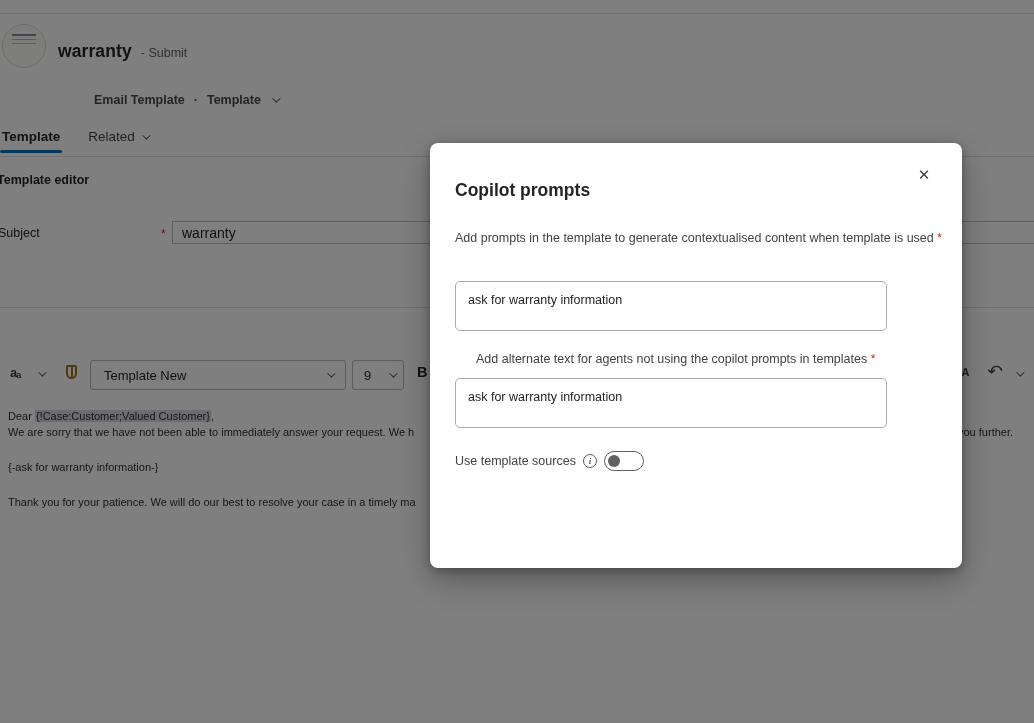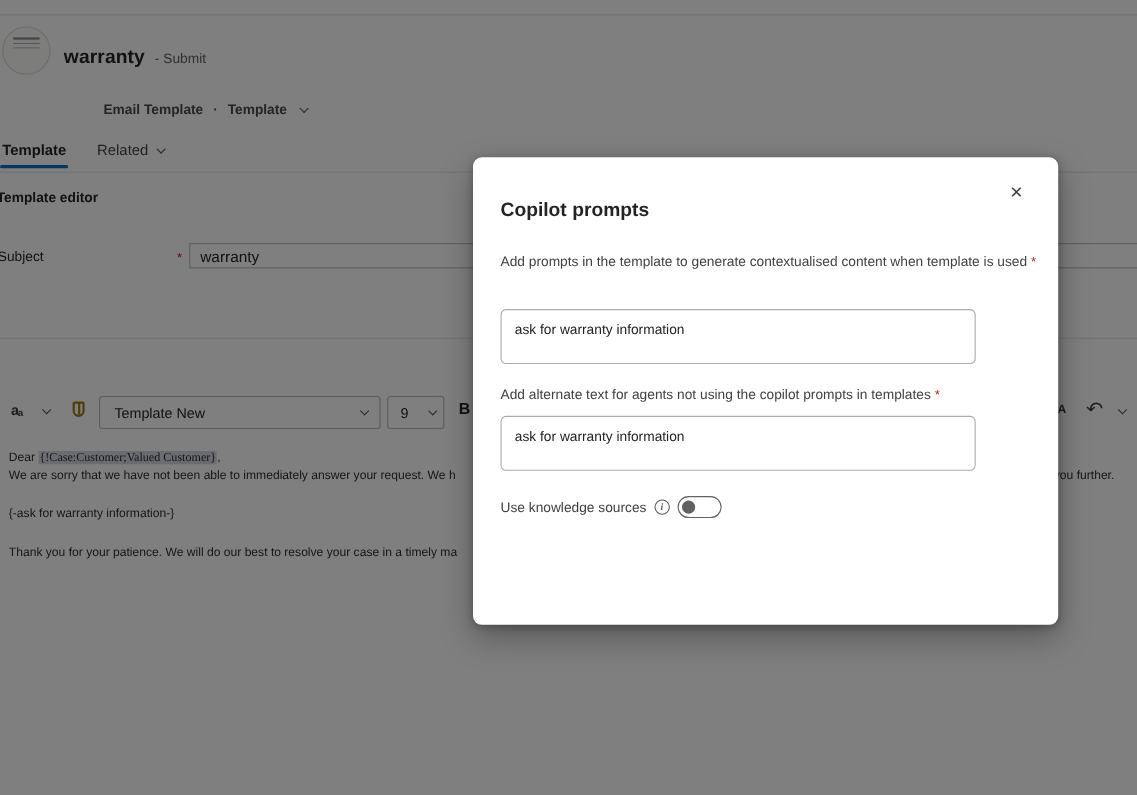"Add alternate text for agents" .label2 { margin-left: none -> 21px }
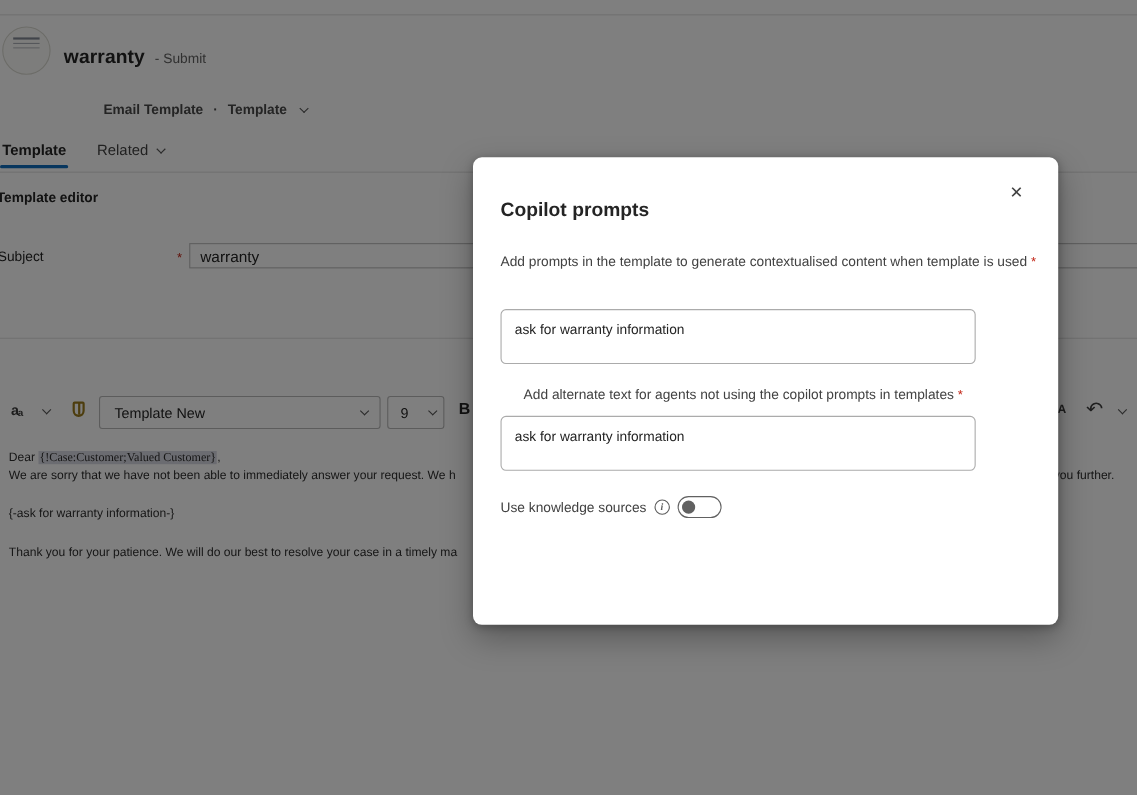"{!Case:Customer;Valued Customer}" .token-hl { font-family: Liberation Serif, serif -> none }
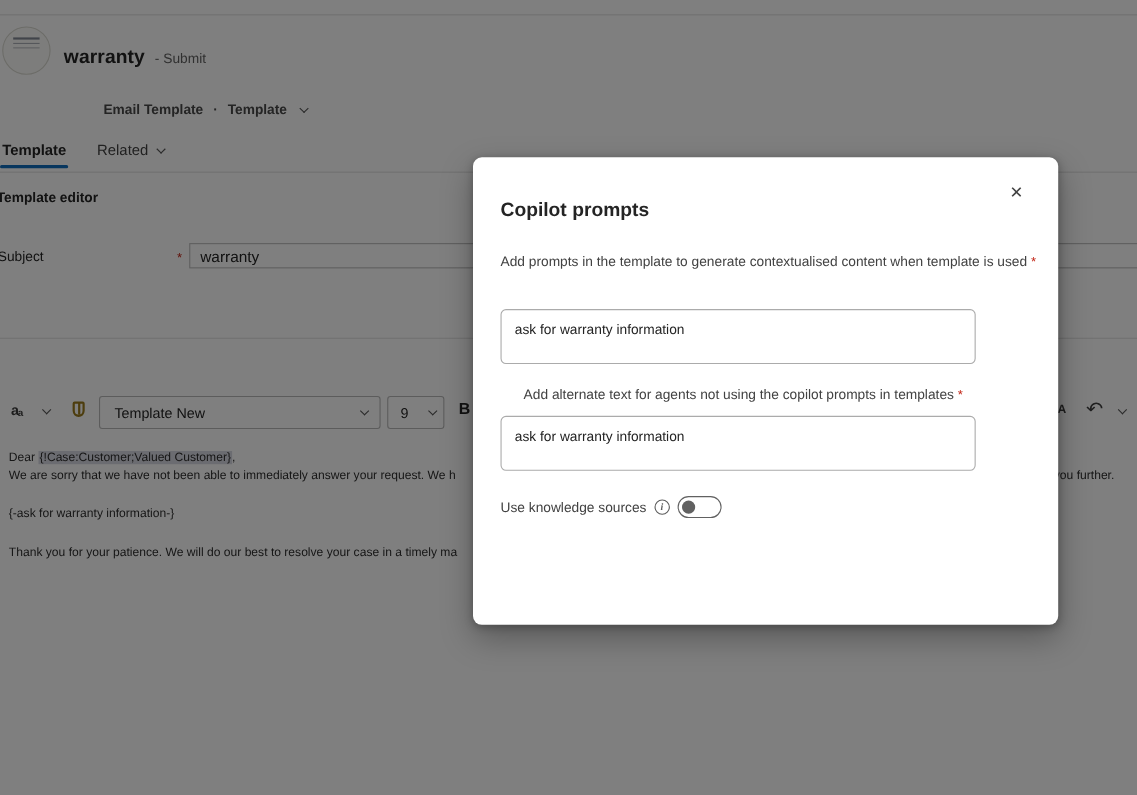"Use knowledge sources" span.toggle-label { text: knowledge -> template }
